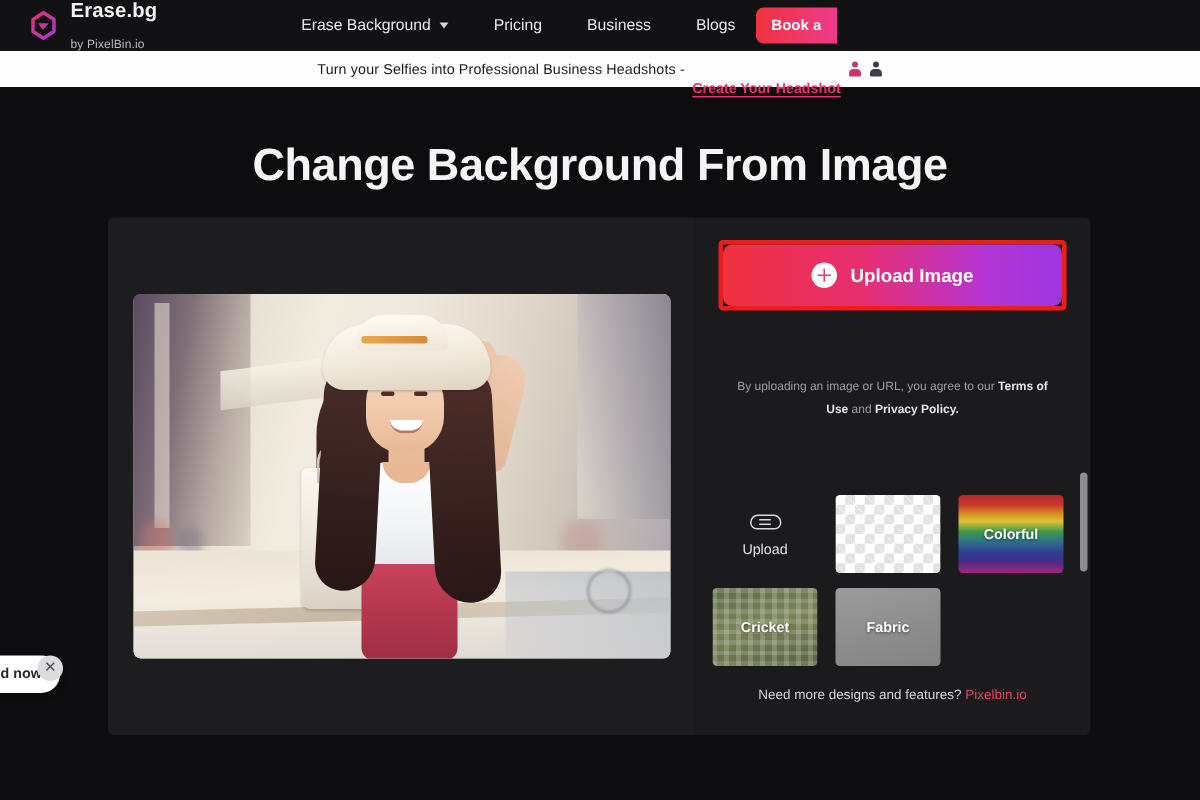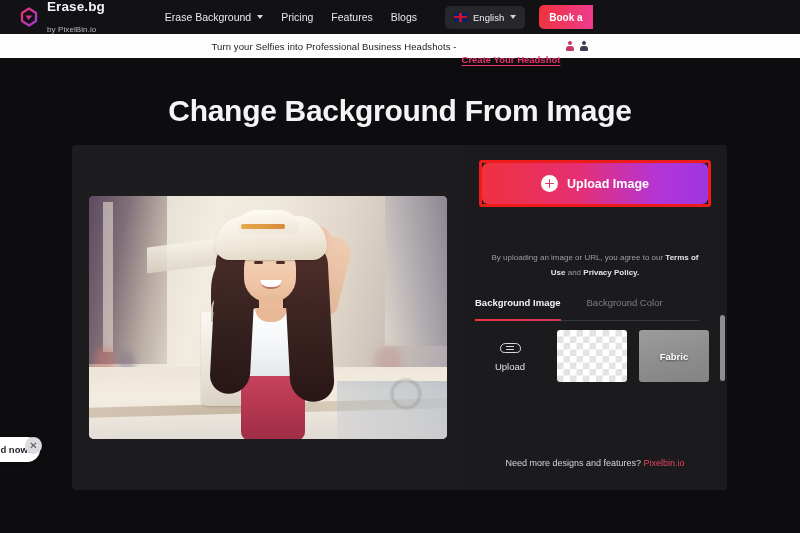"Erase Background" .navlinks { gap: 18px -> 30px; margin-left: 60px -> 96px }
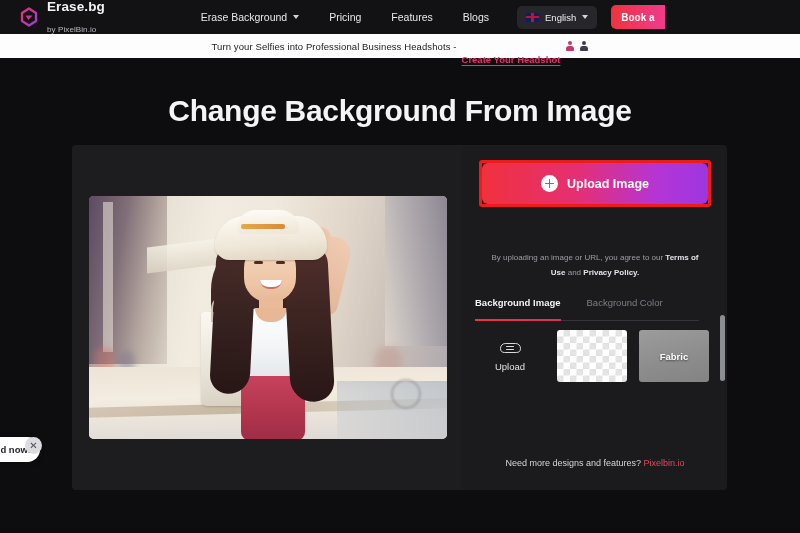"Features" span.navlink { text: Features -> Business }
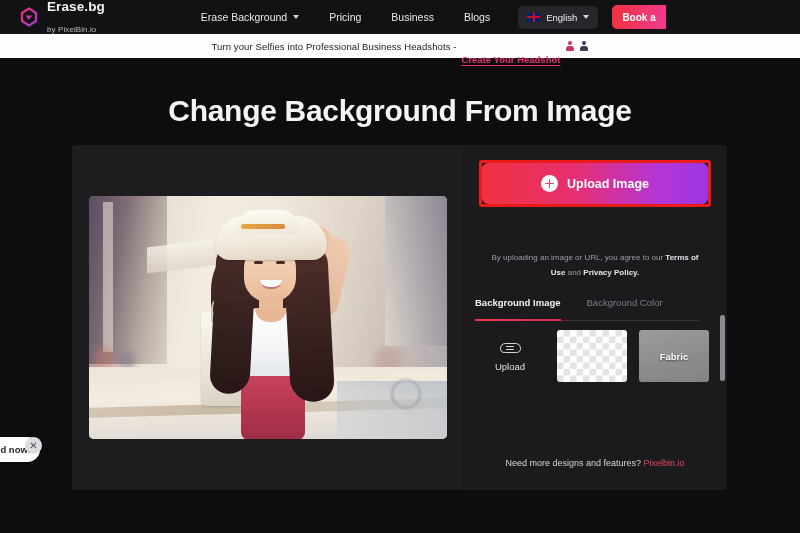"English" div.langbox { html: <div> <span></span> <span>English</span> <i></i> </div> -> none }
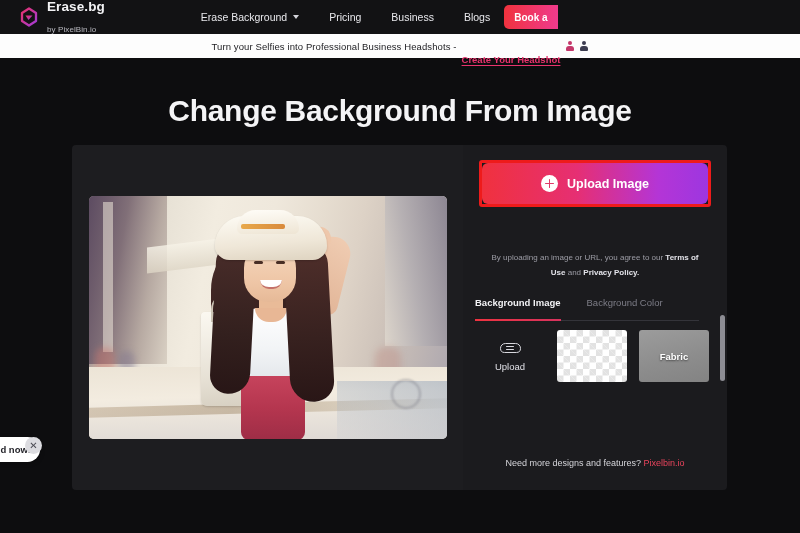"Background Image" div.tabs { html: <div> <span>Background Image</span> <span>Background Color</span> </div> -> none }
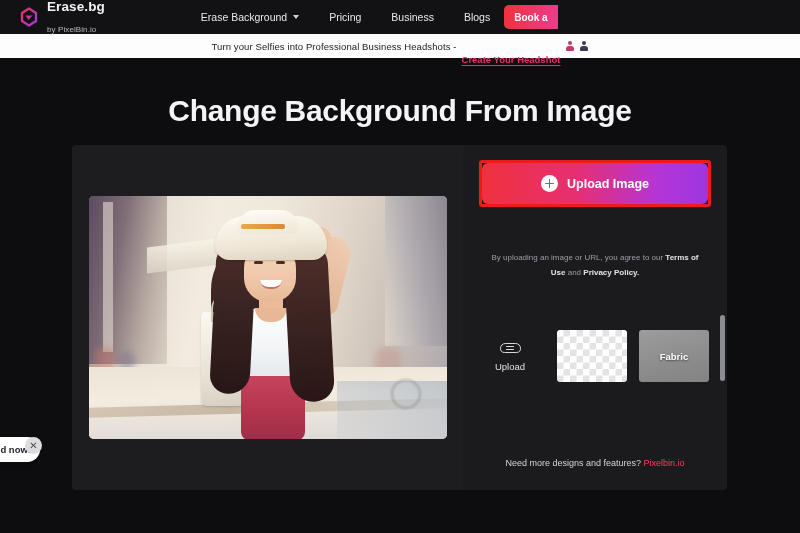"Colorful" div.thumb { html: none -> <div> <span>Colorful</span> </div> }
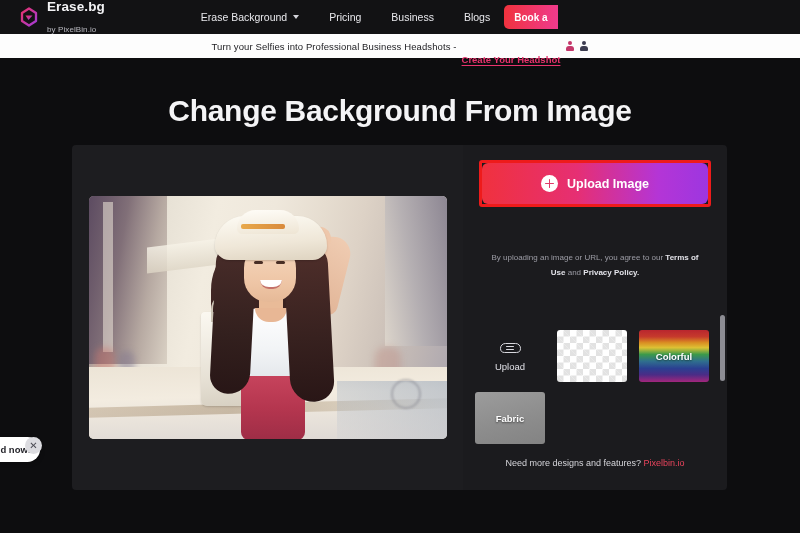"Cricket" div.thumb { html: none -> <div> <span>Cricket</span> </div> }
